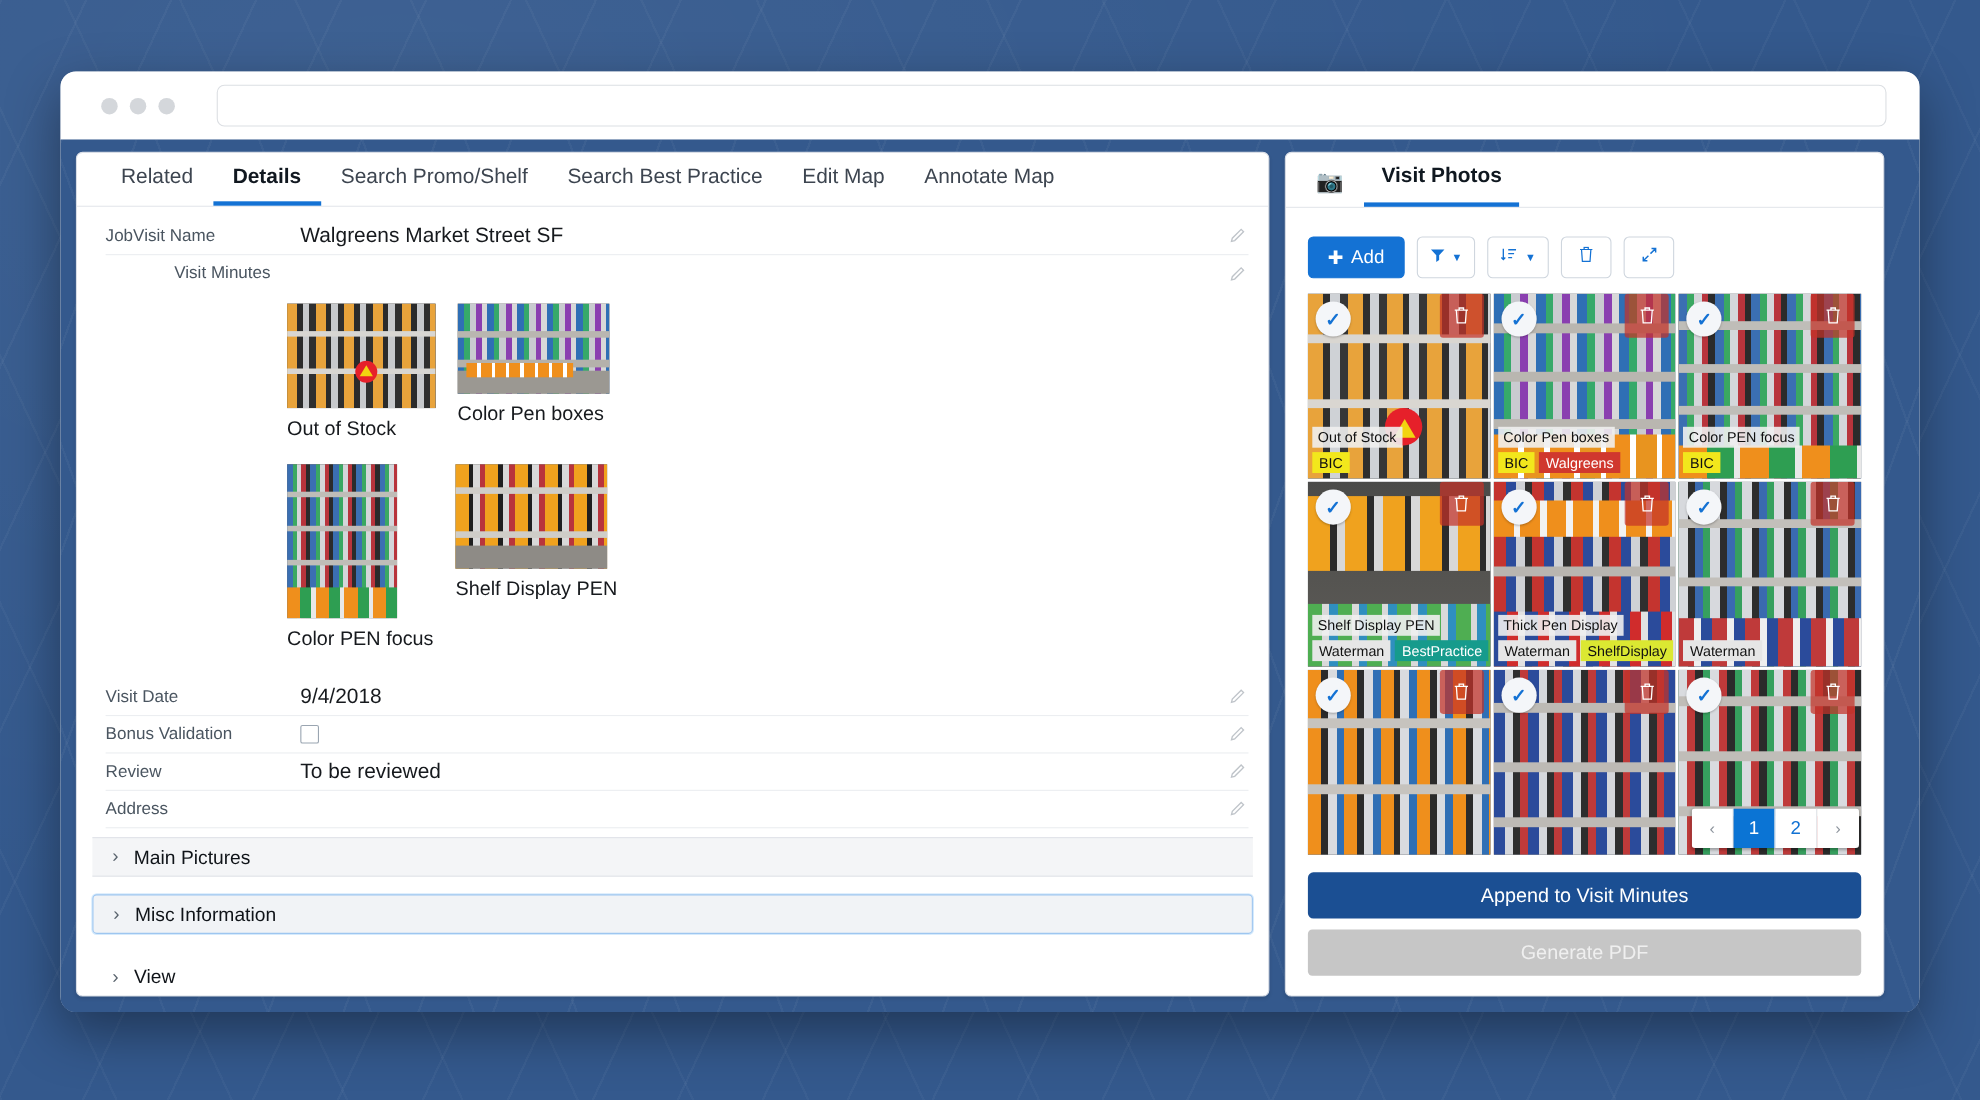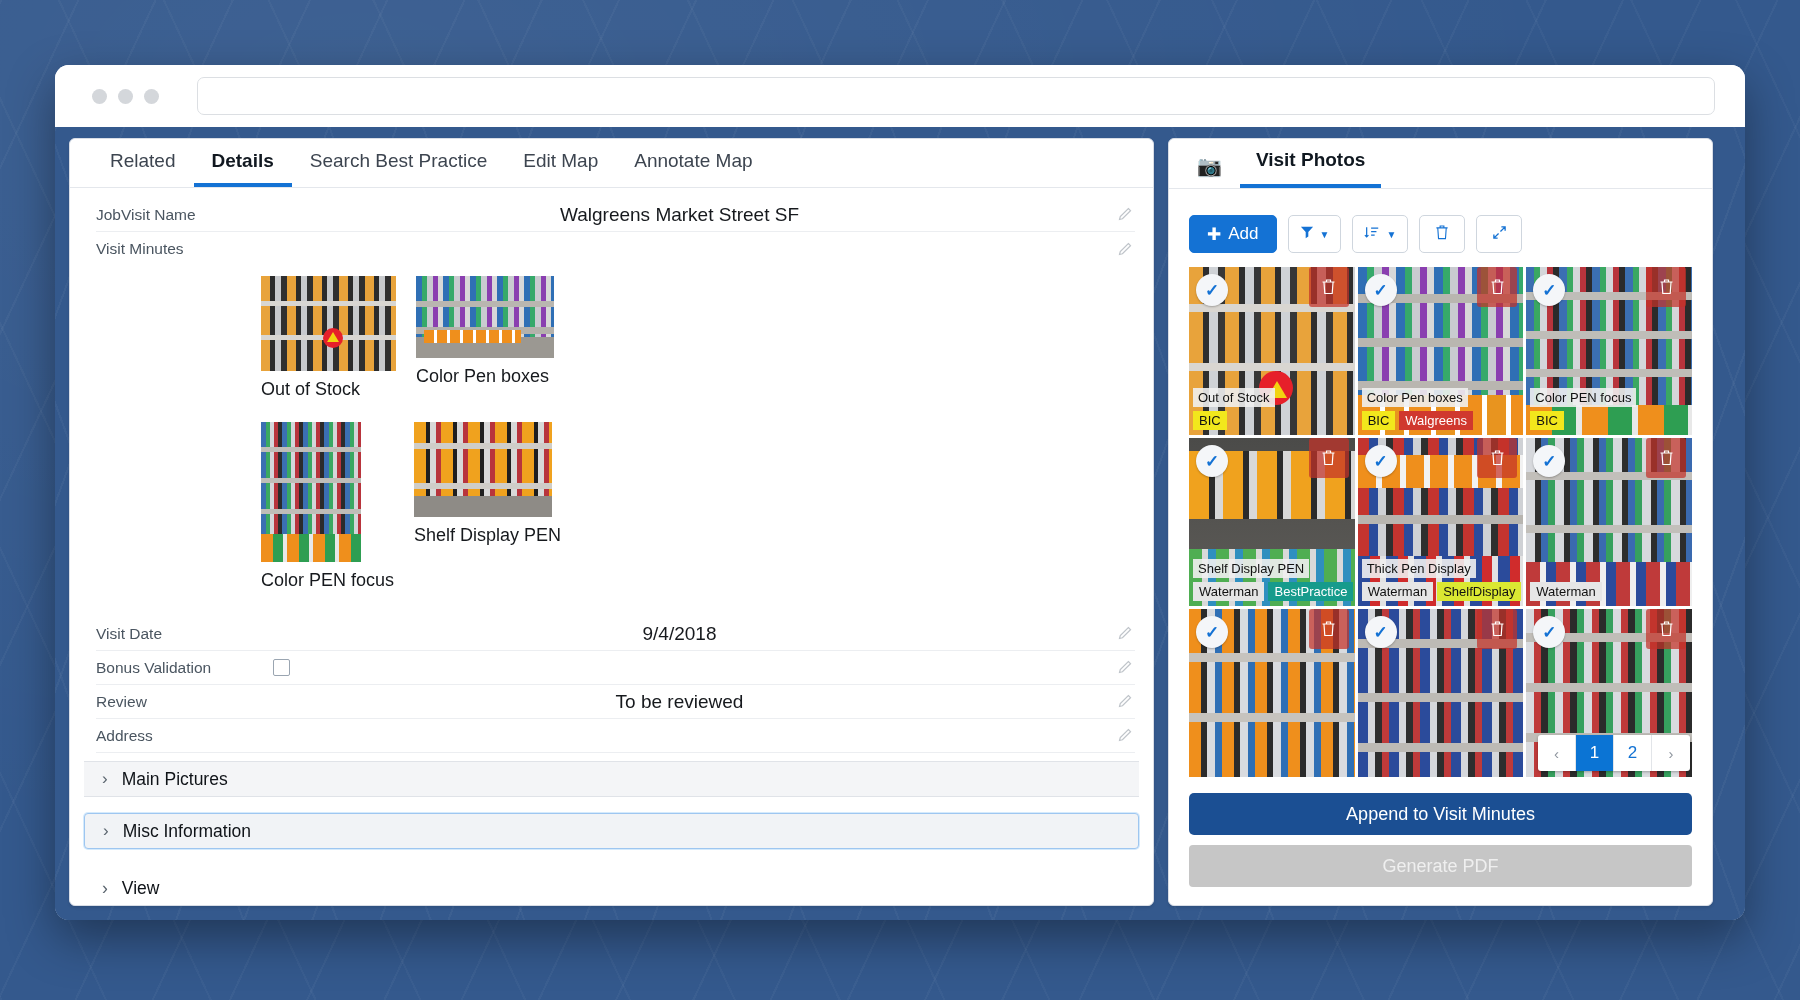"Search Promo/Shelf" div.tab { html: none -> <div>Search Promo/Shelf</div> }
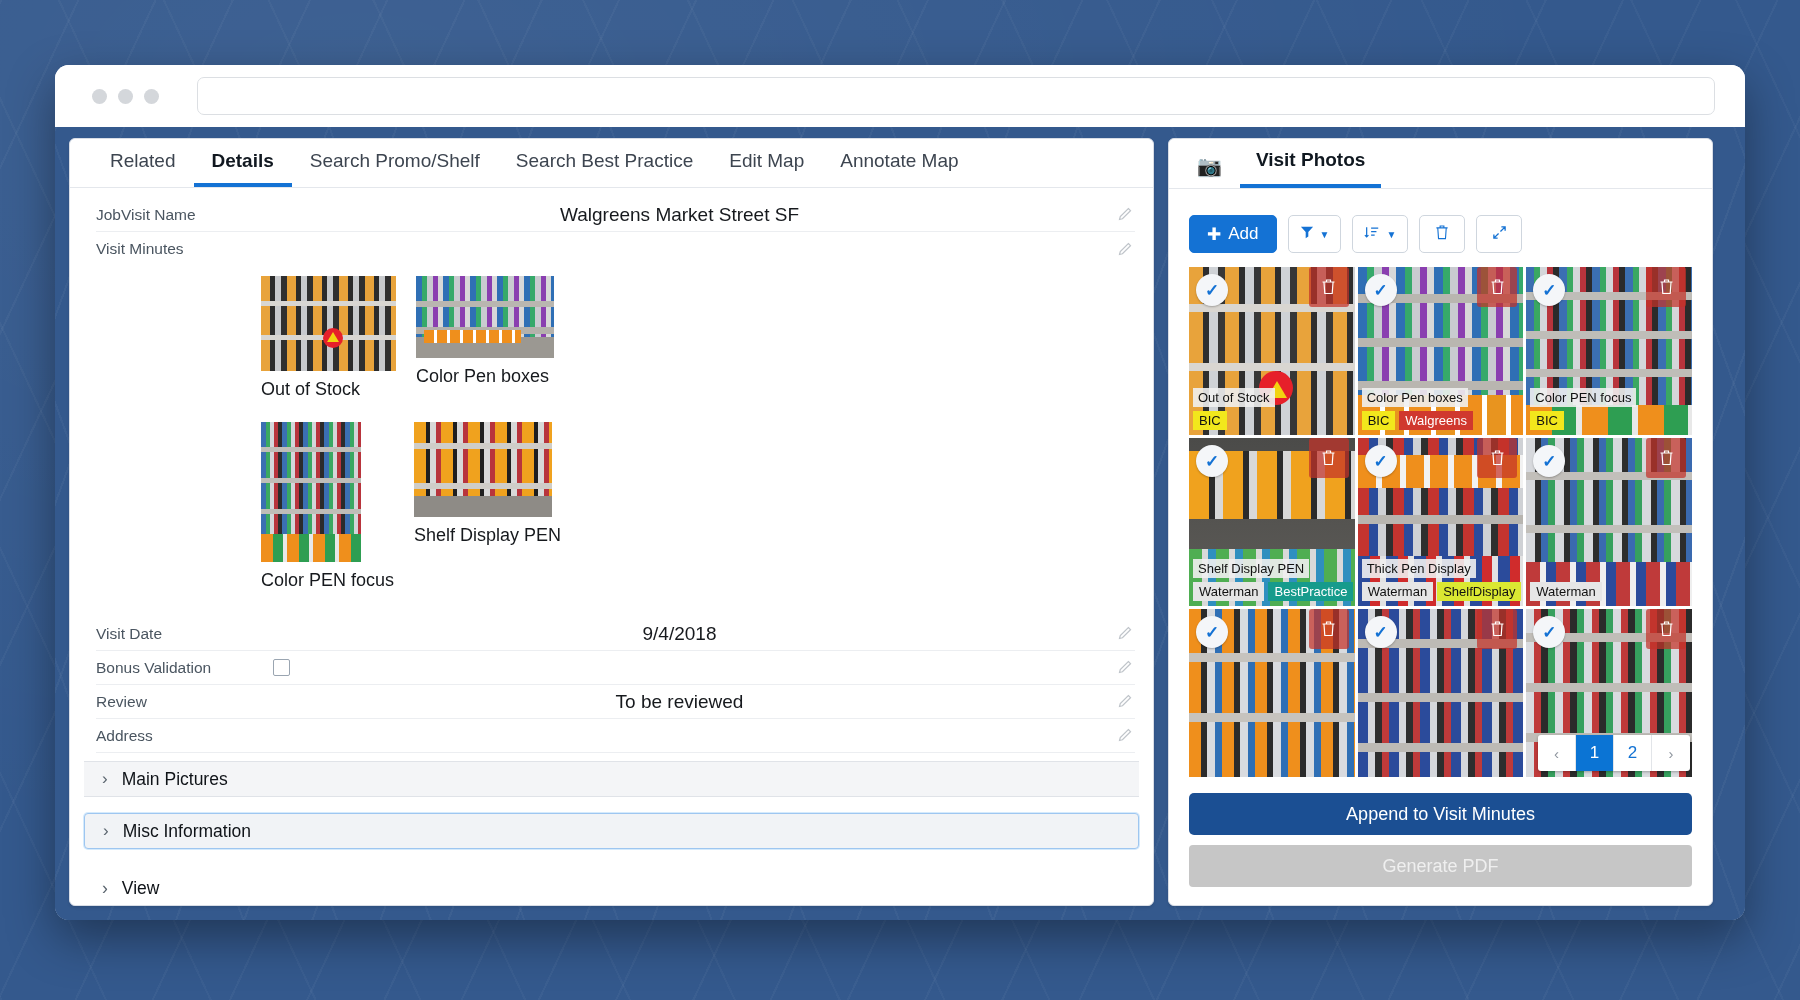"Walgreens Market Street SF" .field-value { text-align: center -> none }
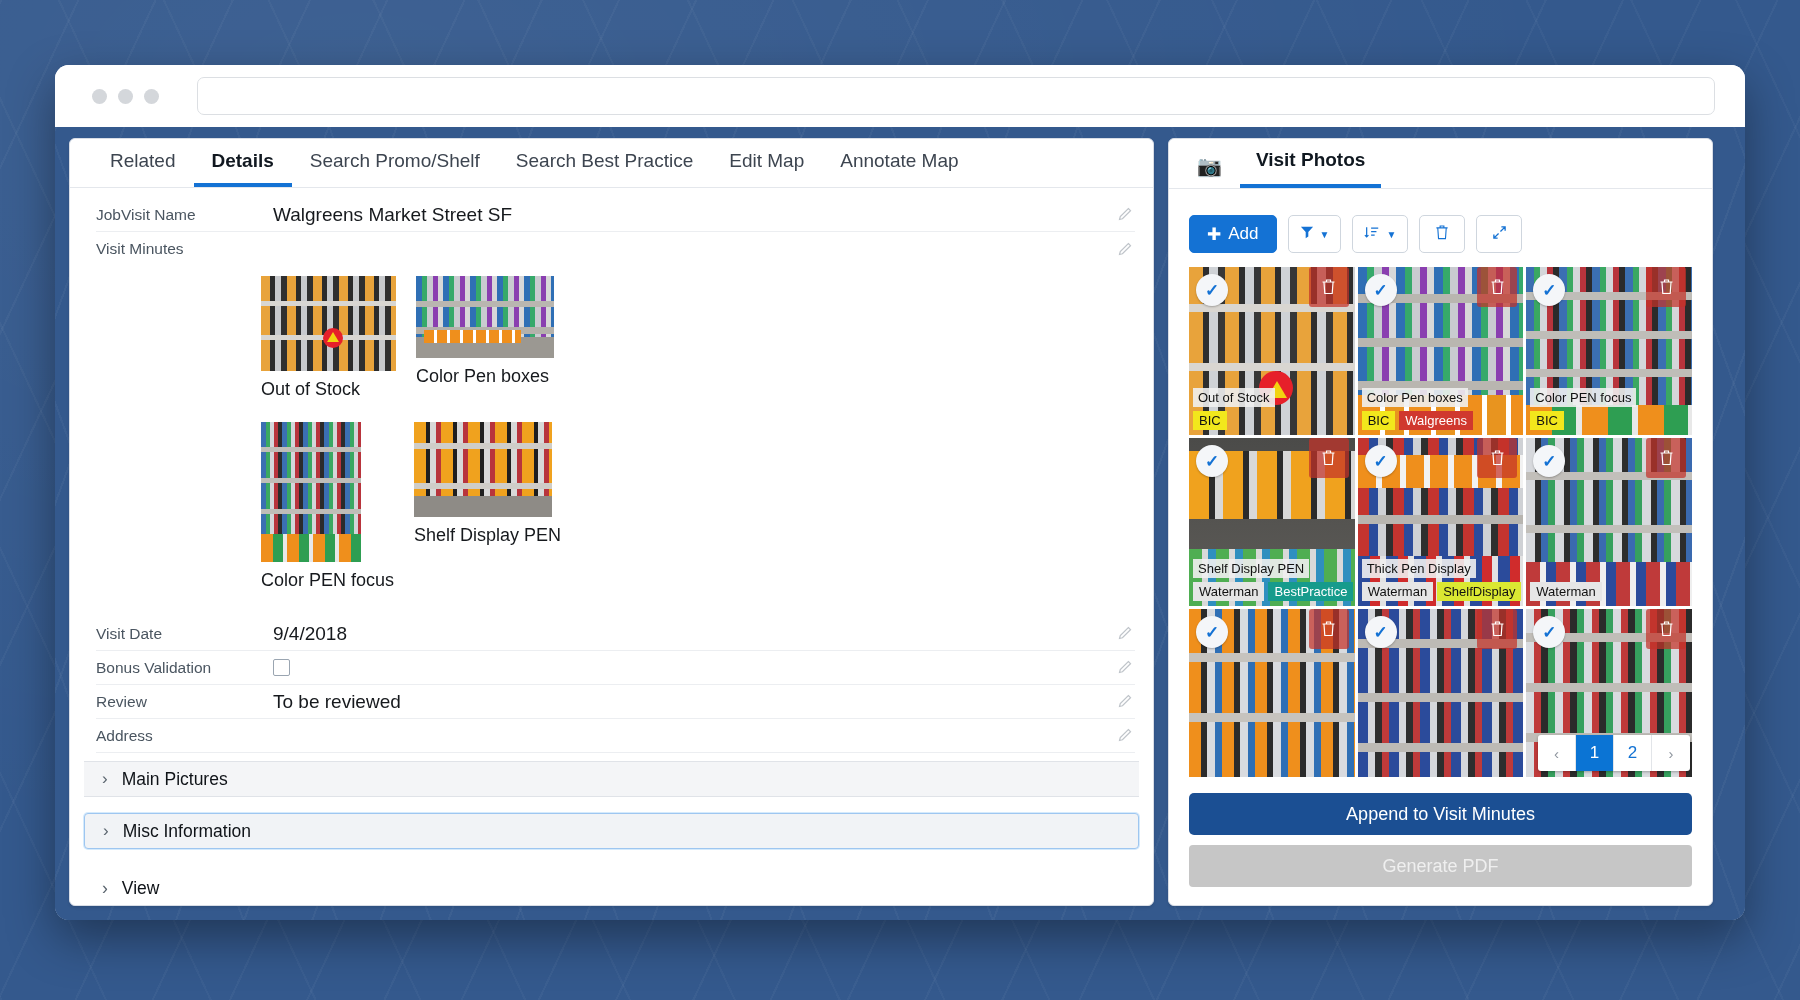"Visit Minutes" .field-row.noline { text-align: none -> right }
